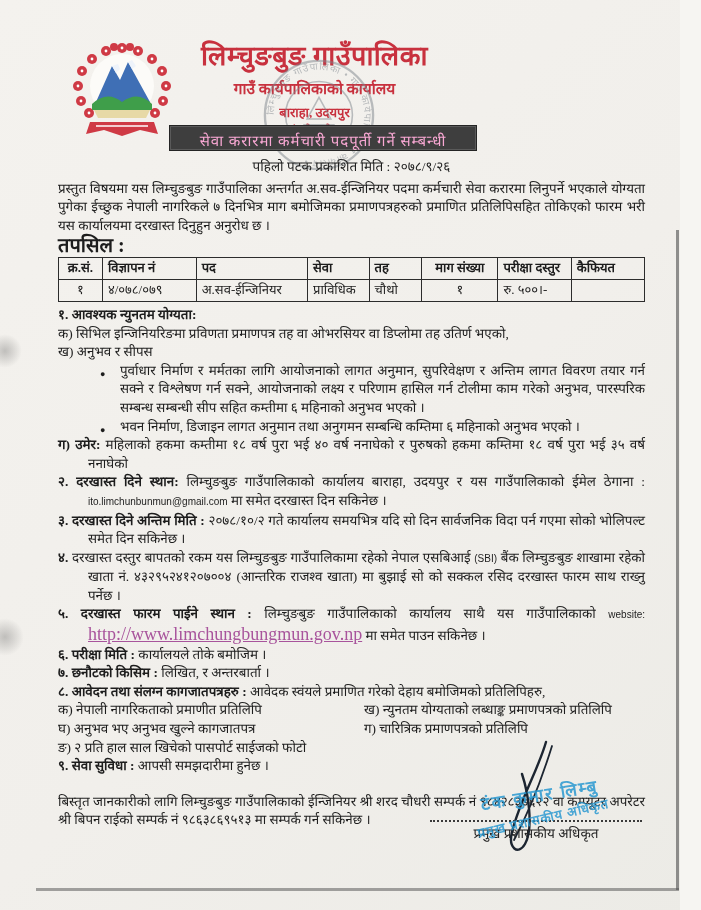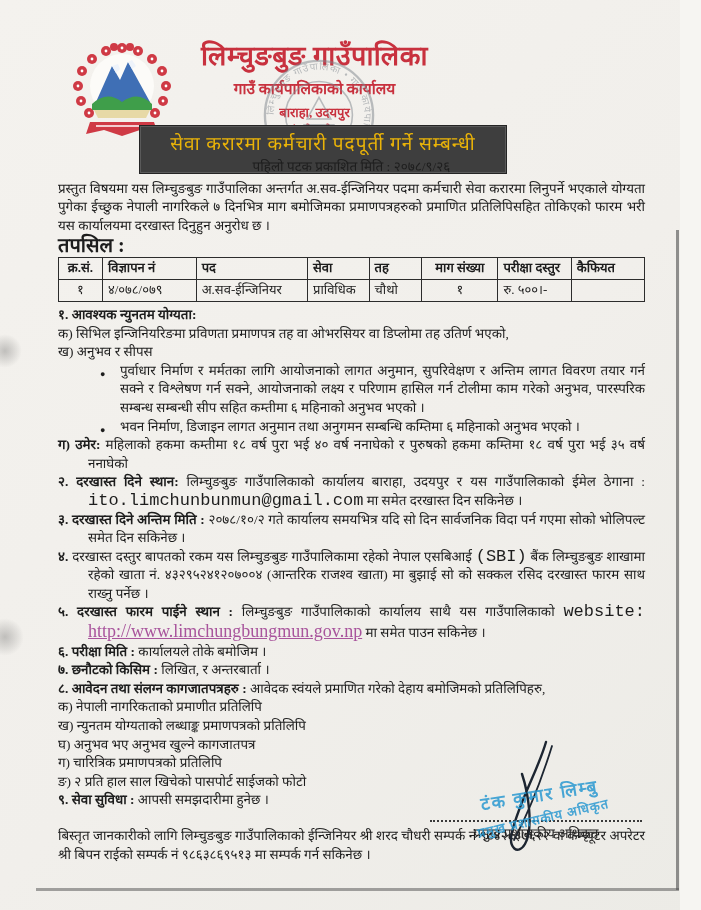"सेवा करारमा कर्मचारी पदपूर्ती गर्ने" .banner { color: #eab308 -> #f9a8d4; font-size: 19px -> 15px; padding: 4px 30px 17px 30px -> 4px 30px 0 30px }
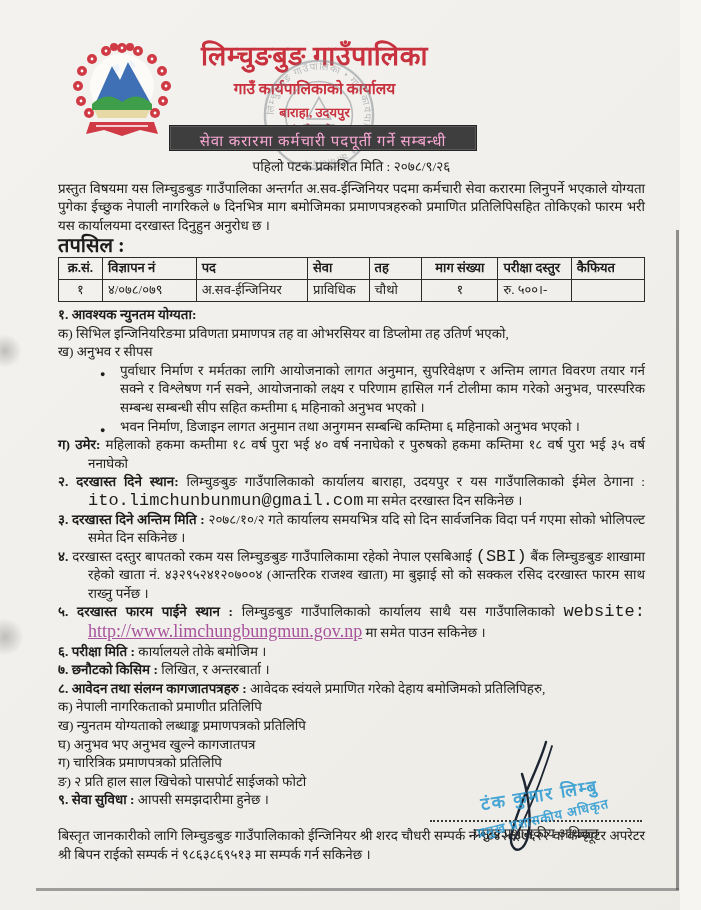"ito.limchunbunmun@gmail.com" .p-lat { font-family: Liberation Mono, monospace -> Liberation Sans, sans-serif; font-size: 17px -> 10px }
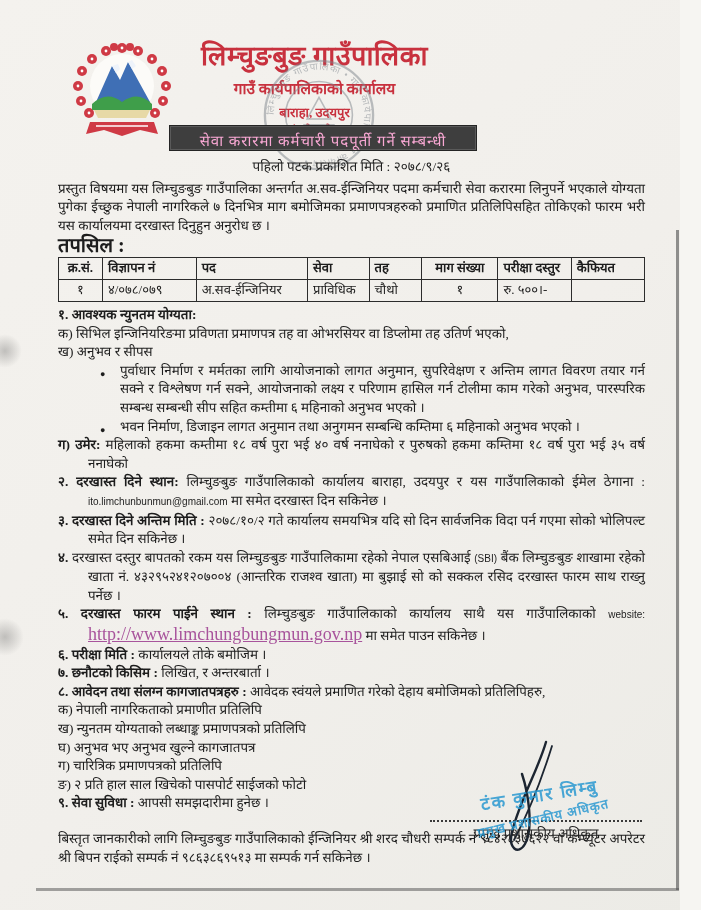"क) नेपाली नागरिकताको प्रमाणीत प्रतिलिपि" .l-twocol { flex-direction: column -> none }
